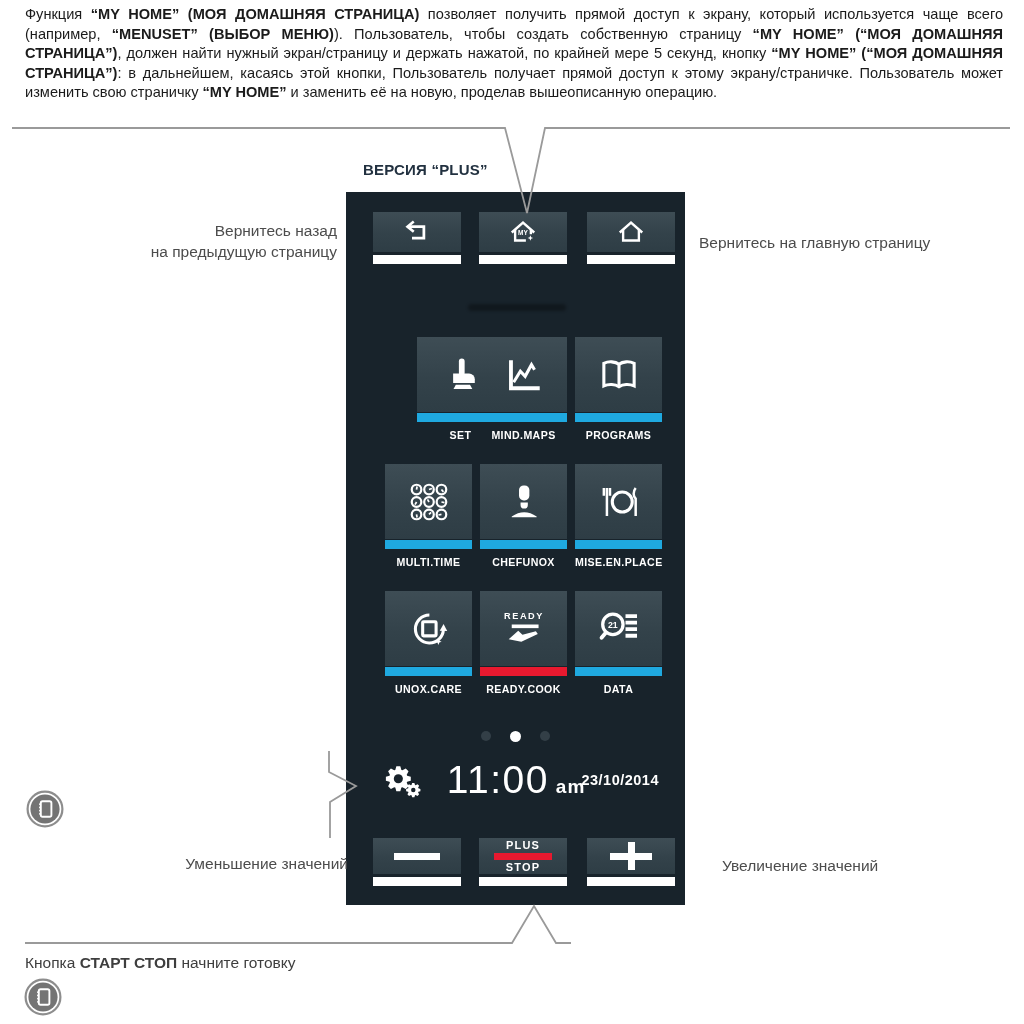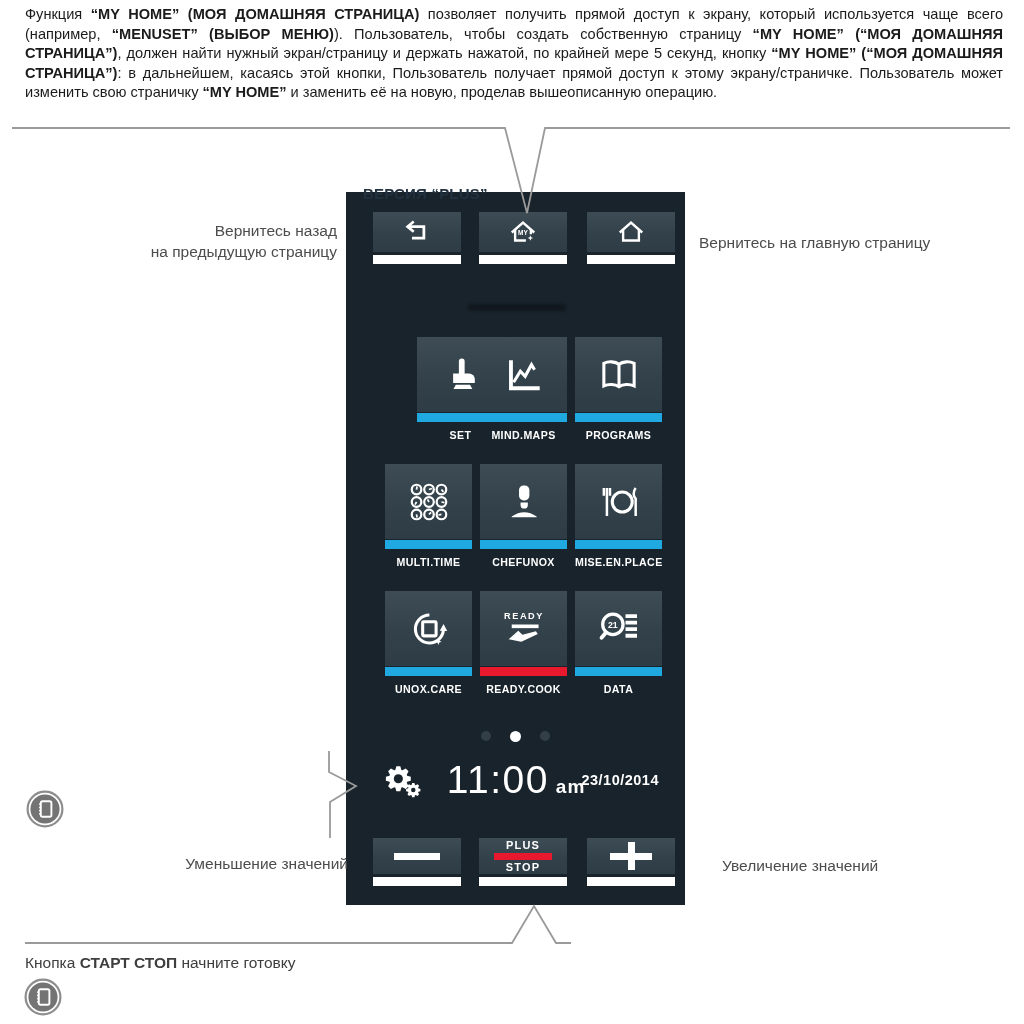"ВЕРСИЯ “PLUS”" #version-label { margin-top: 24px -> none }
